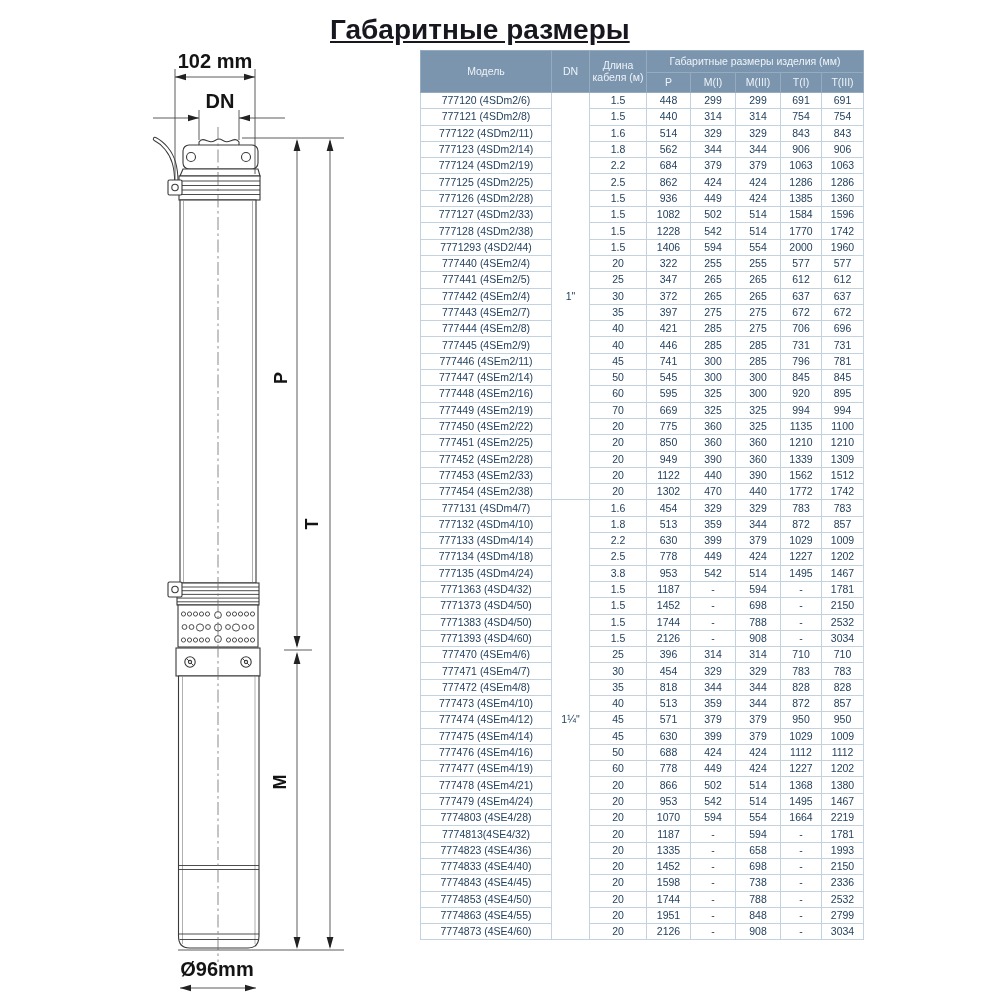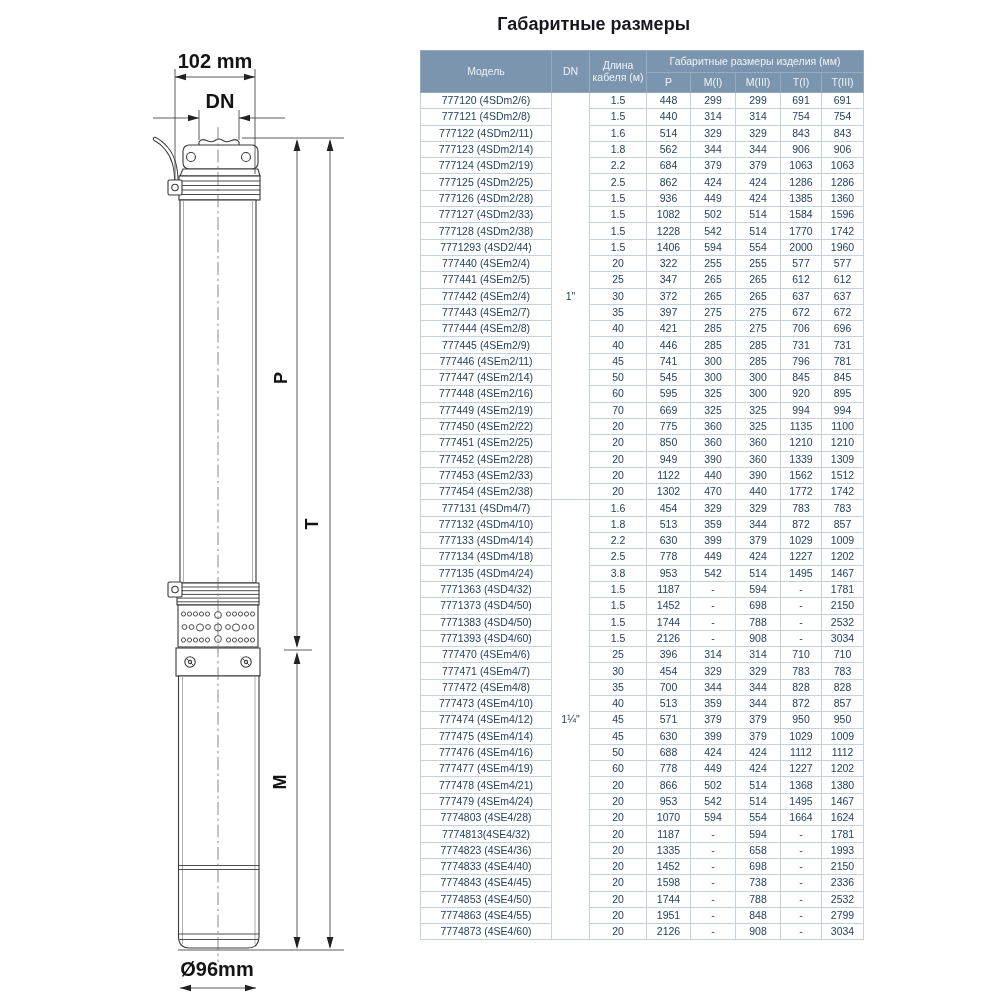"Габаритные размеры" .page-title { font-size: 18px -> 28px; text-align: right -> left; text-decoration: none -> underline }
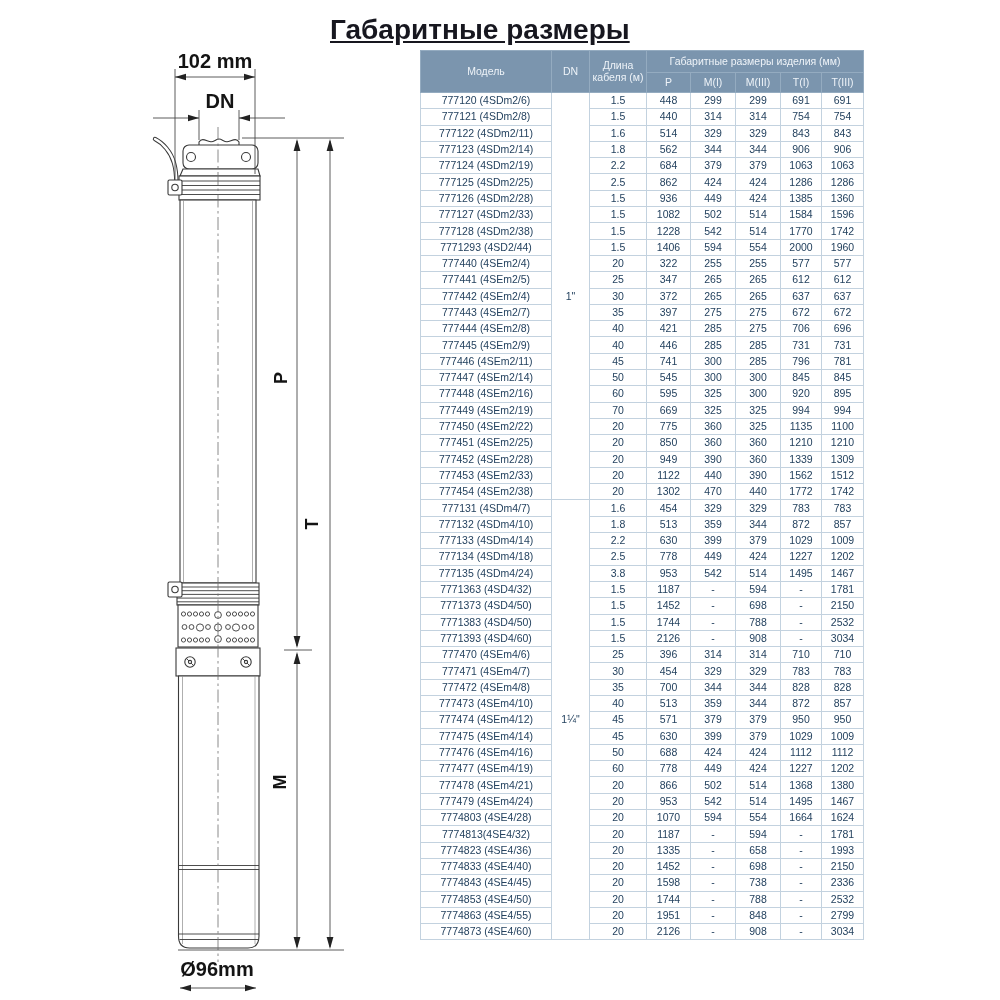"700" td { text: 700 -> 818 }
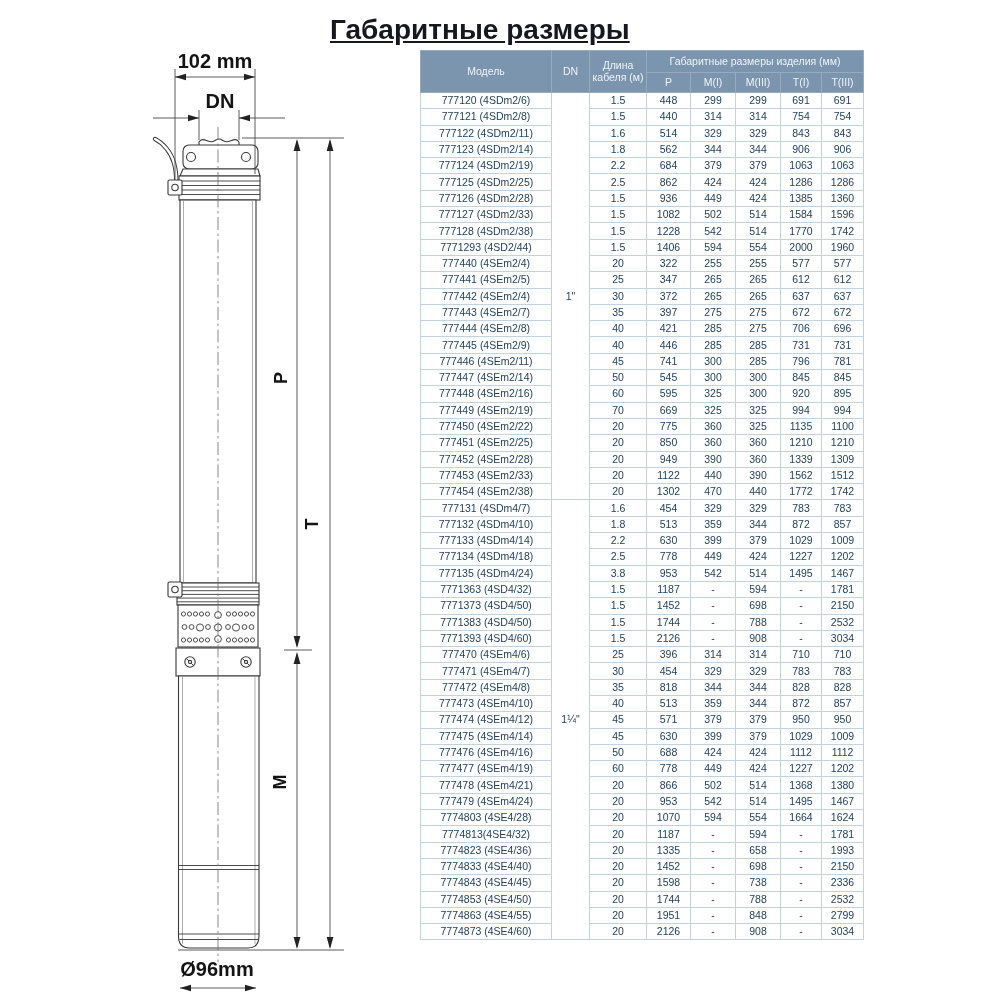"1624" td { text: 1624 -> 2219 }
